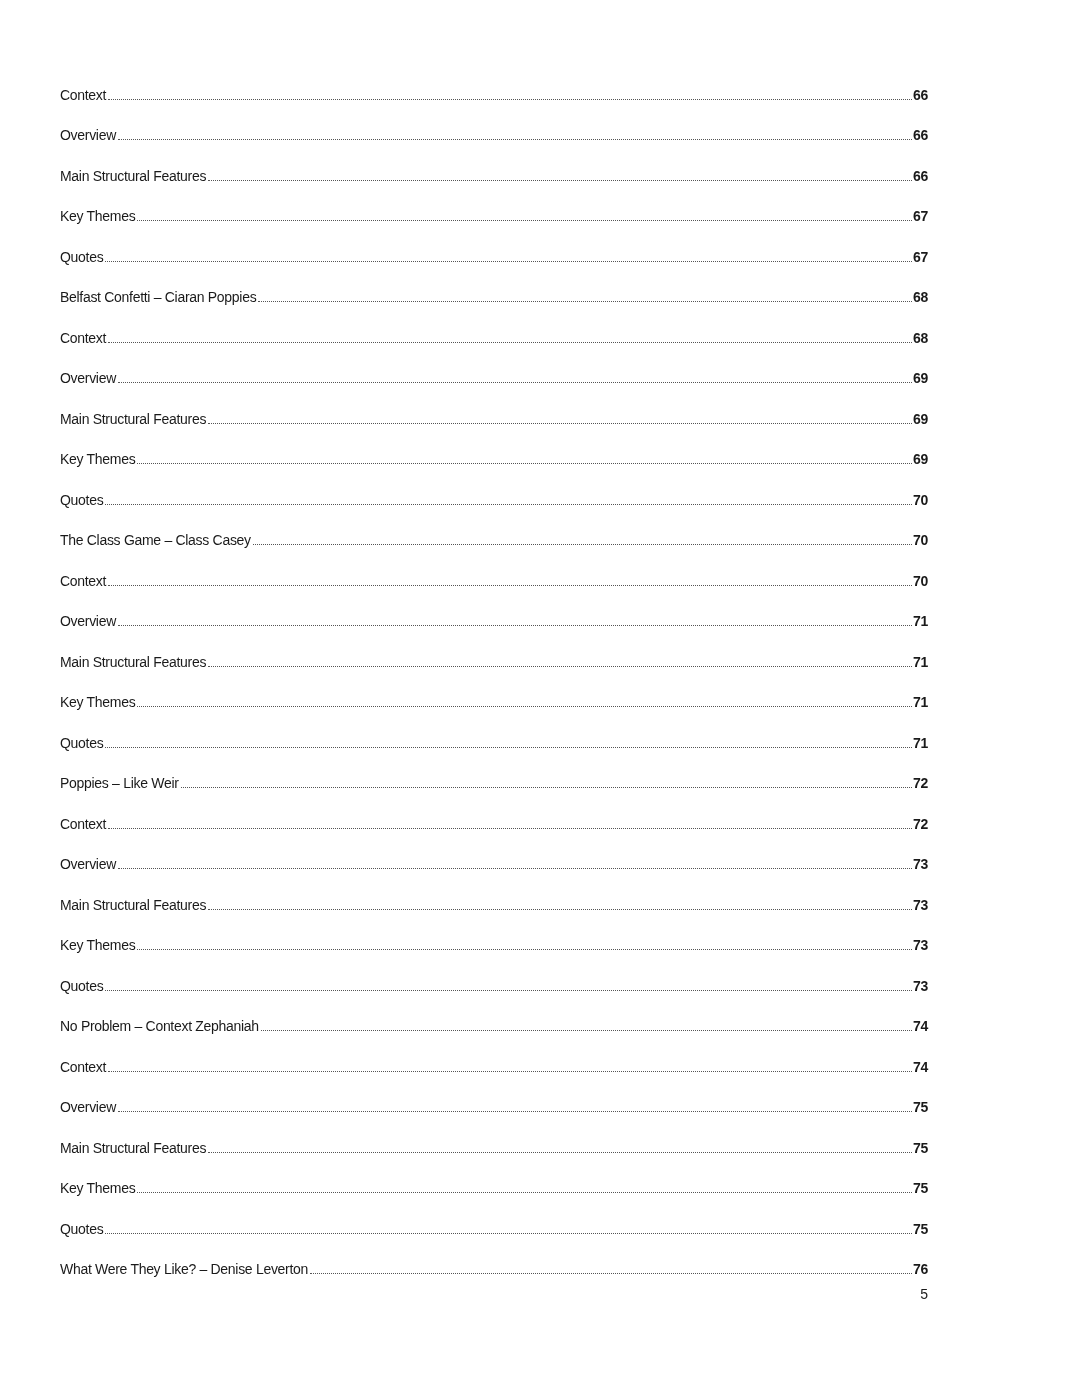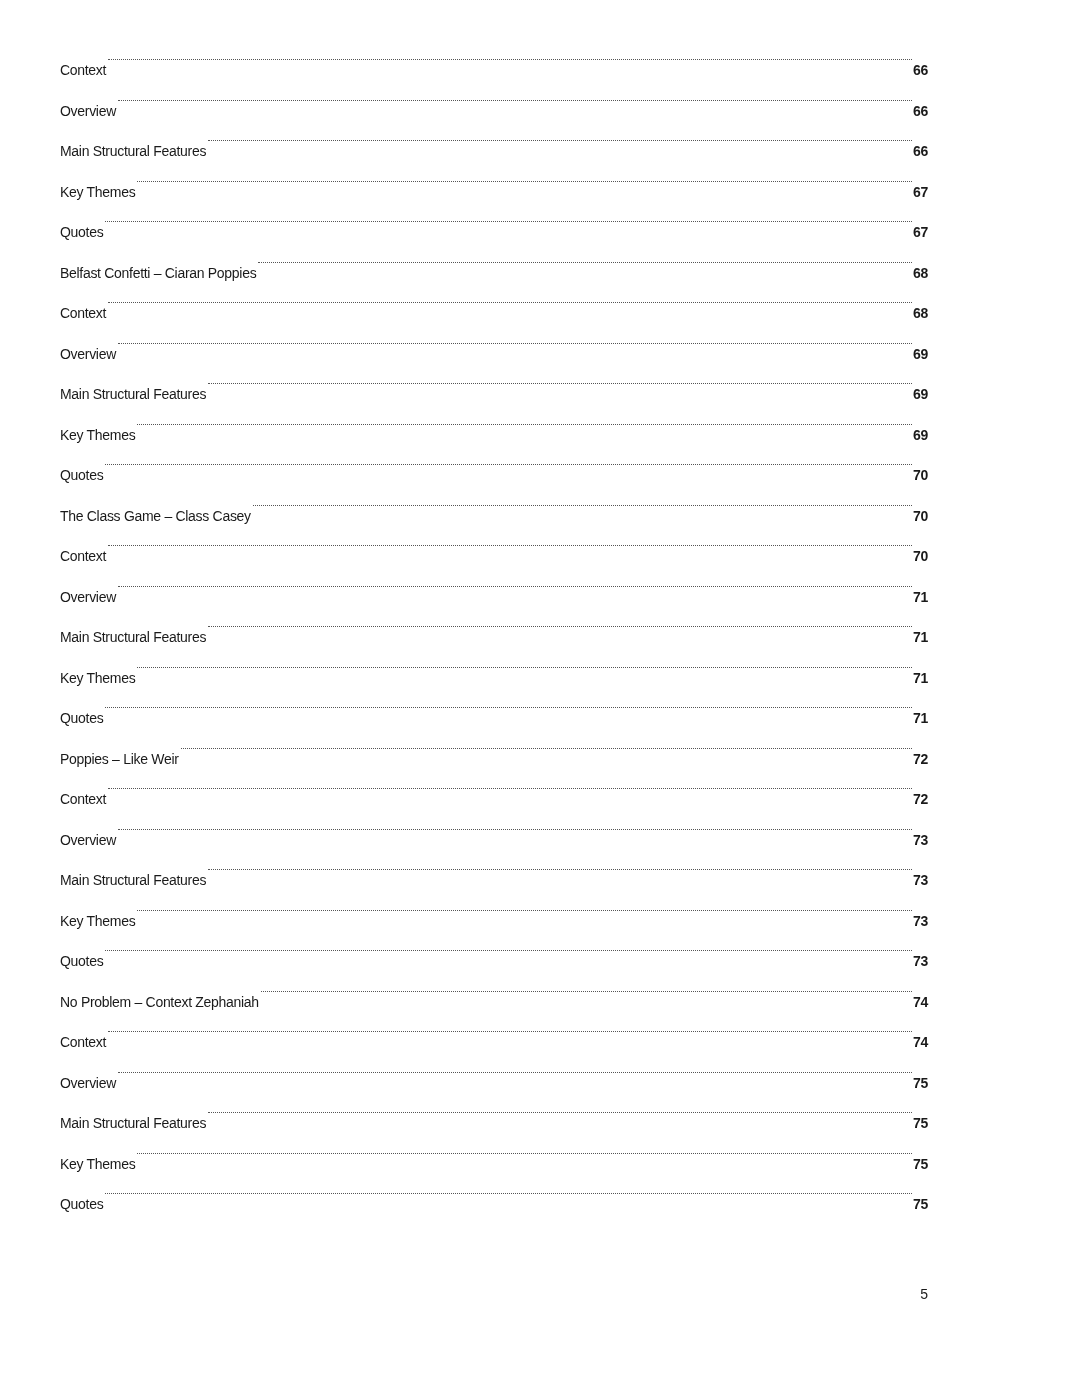"Context" .toc-entry { align-items: flex-start -> flex-end }
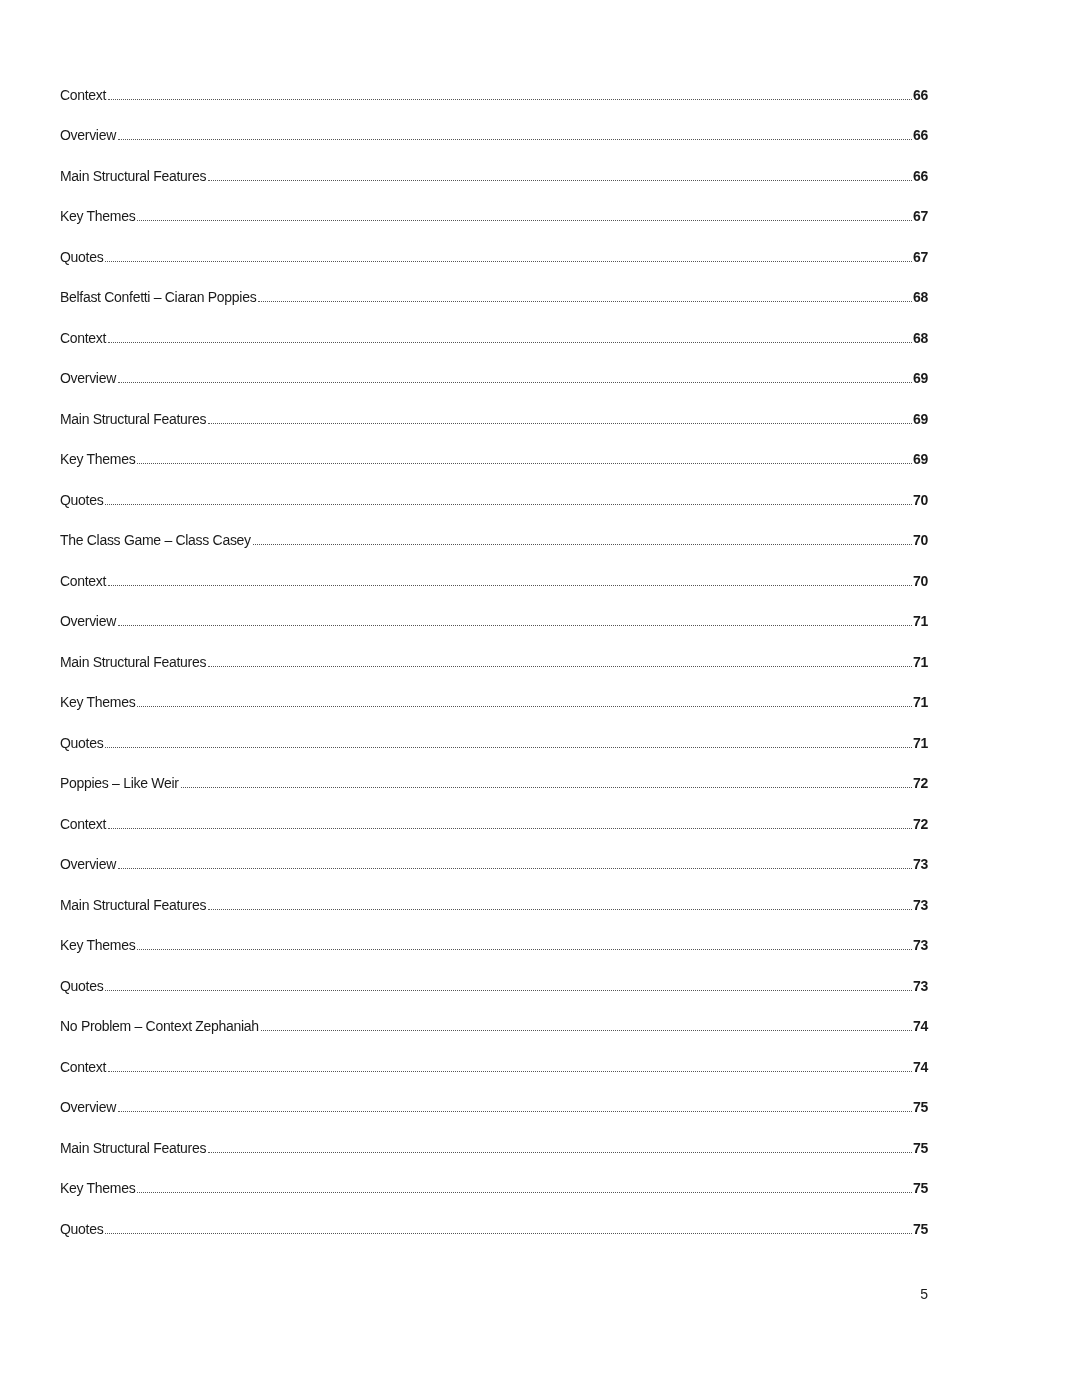"What Were They Like? –" div.toc-entry { html: none -> <div> <span>What Were They Like? – Denise Leverton</span> <span></span> <span>76</span> </div> }
